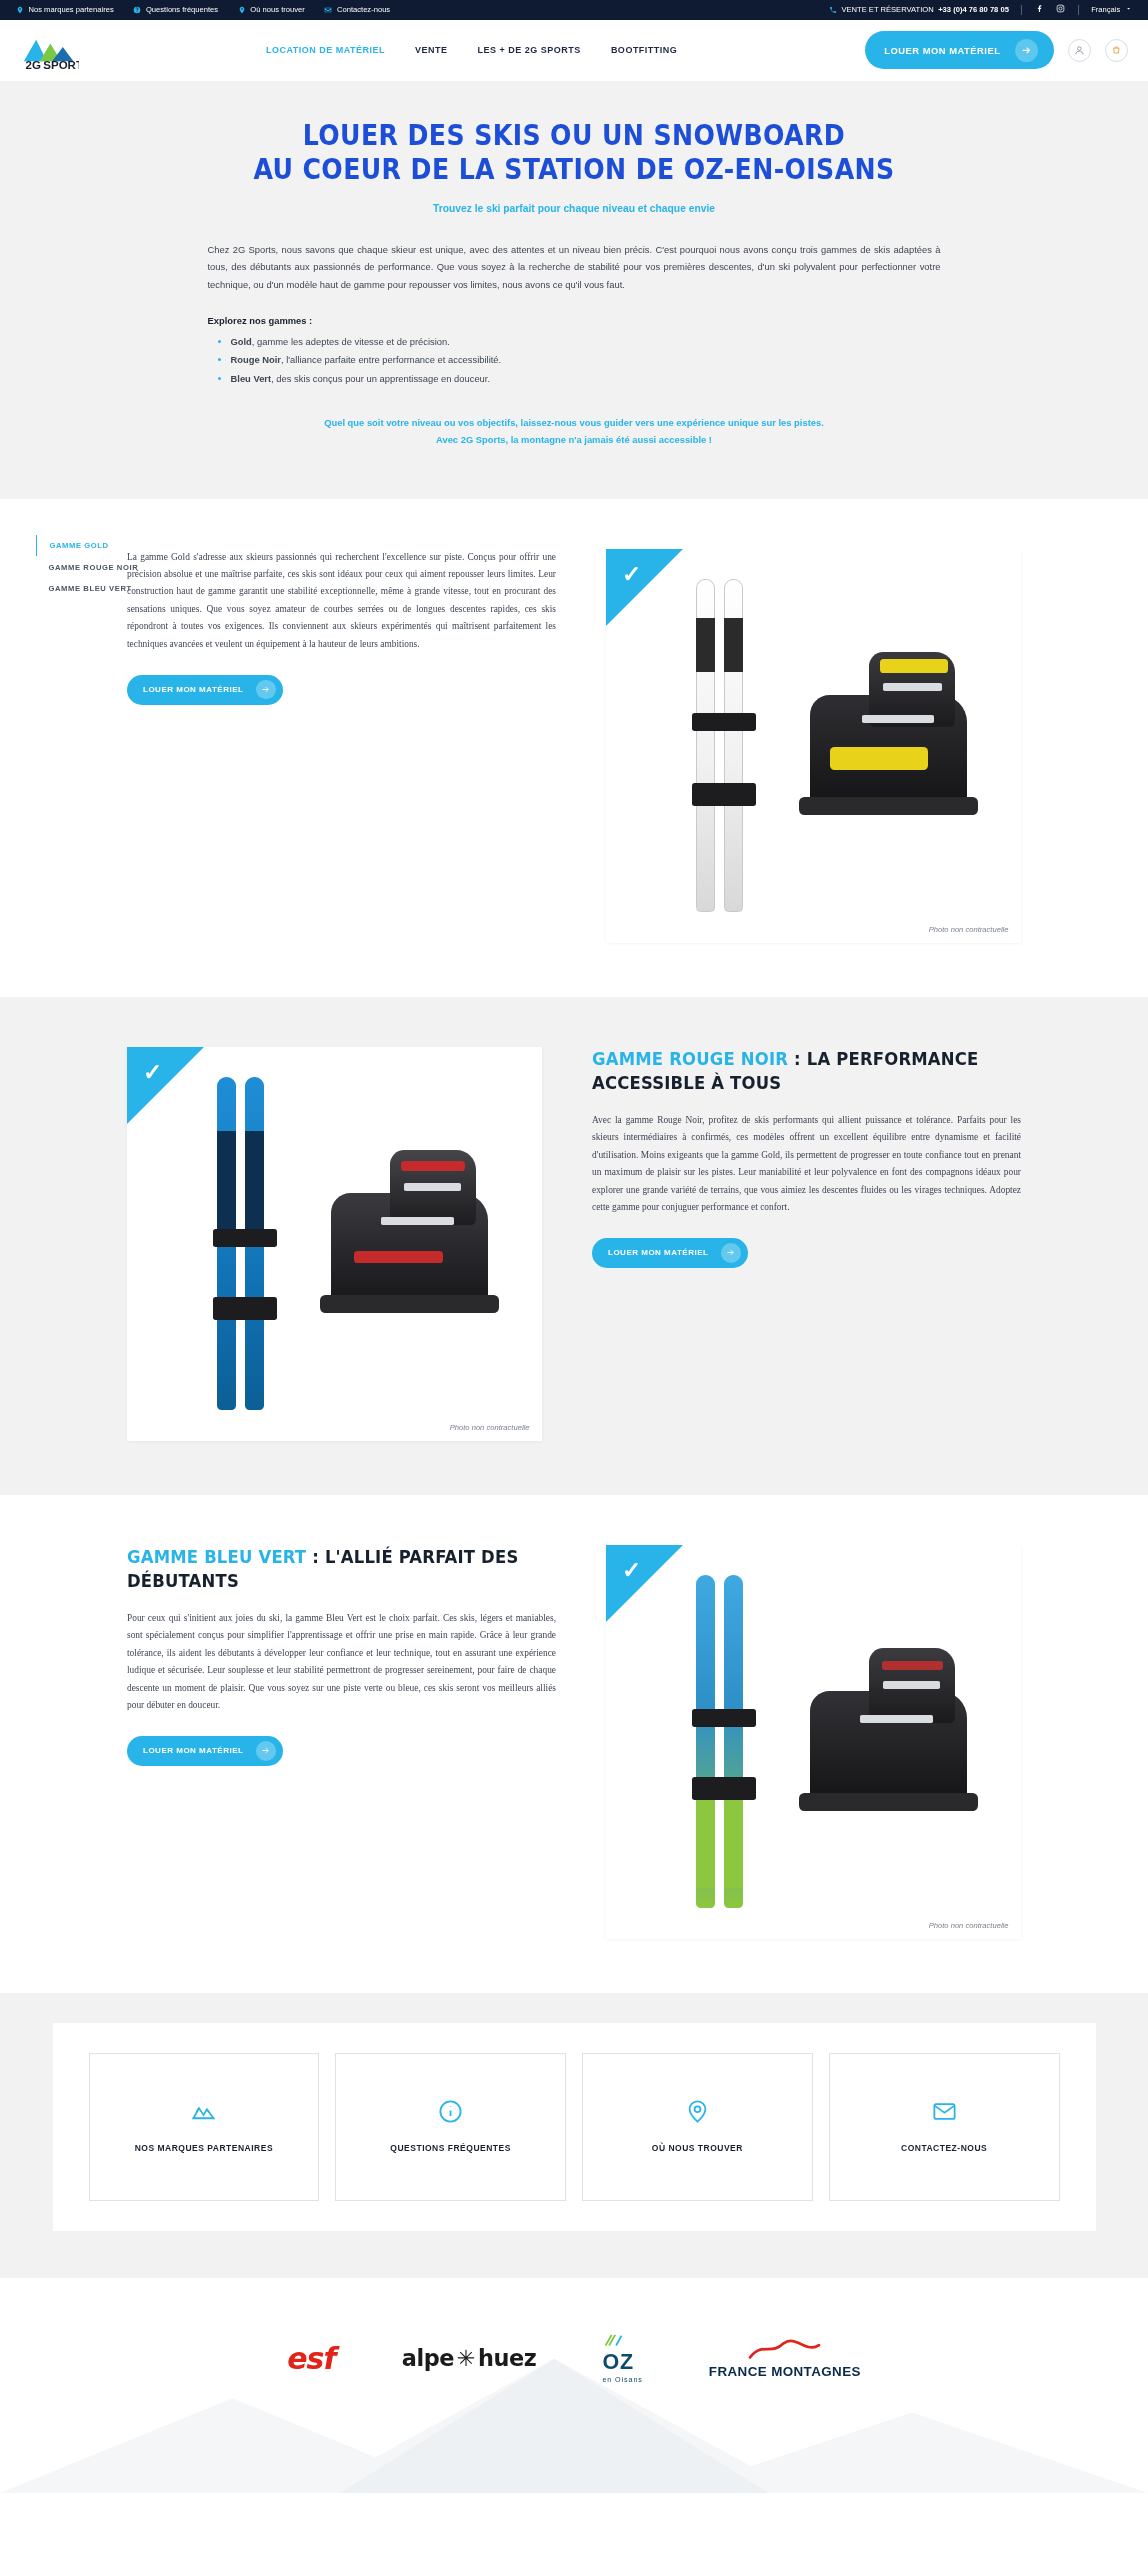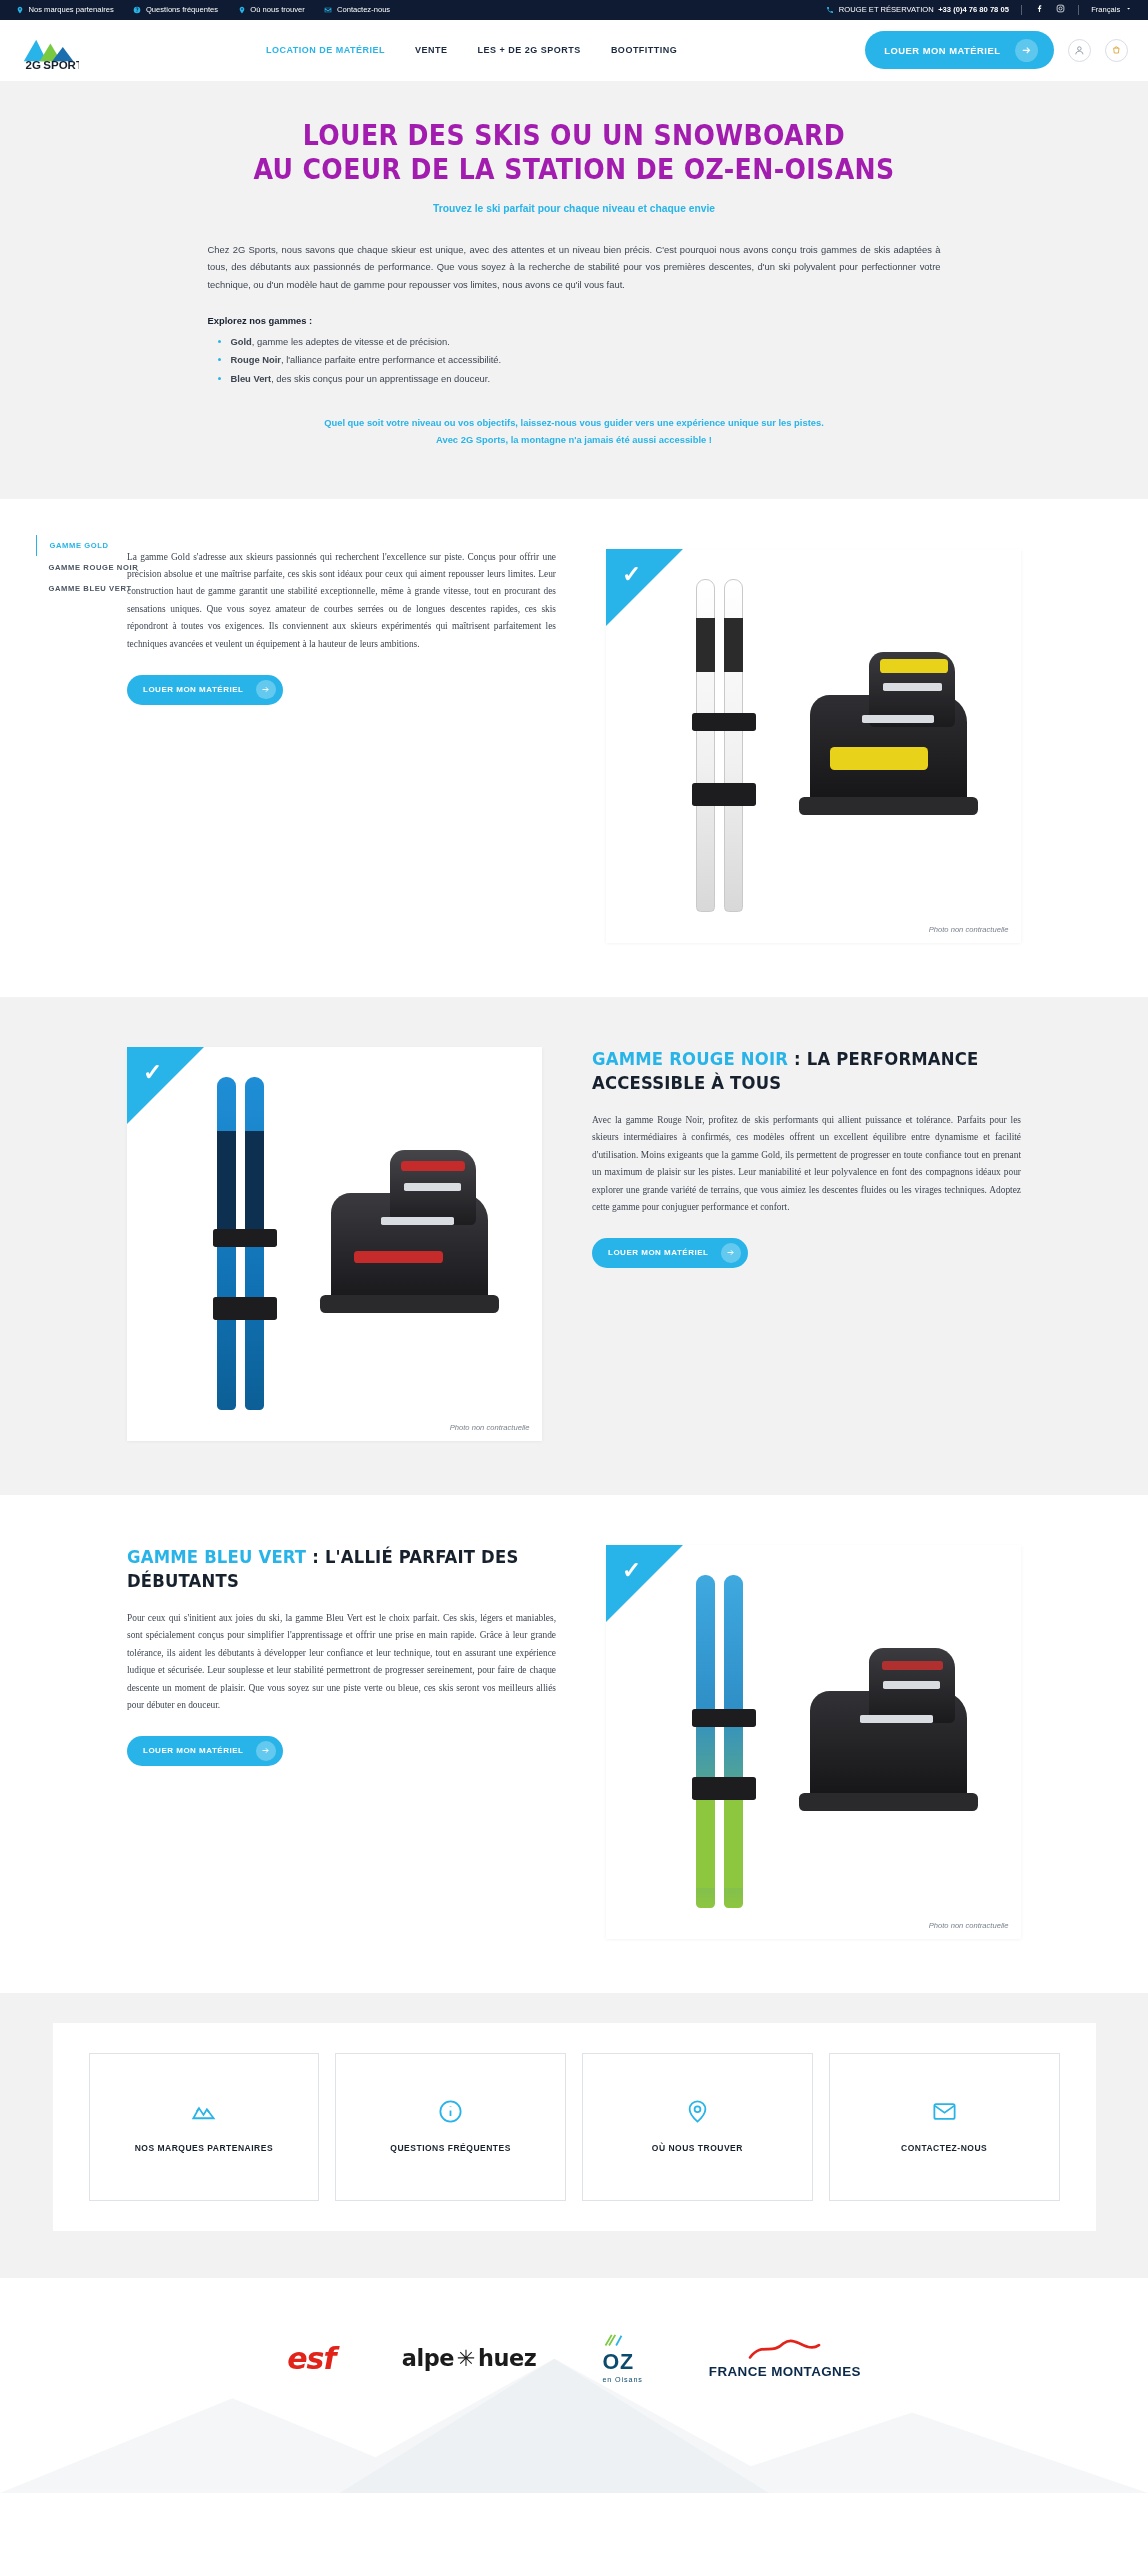"ROUGE ET RÉSERVATION" span { text: ROUGE -> VENTE }
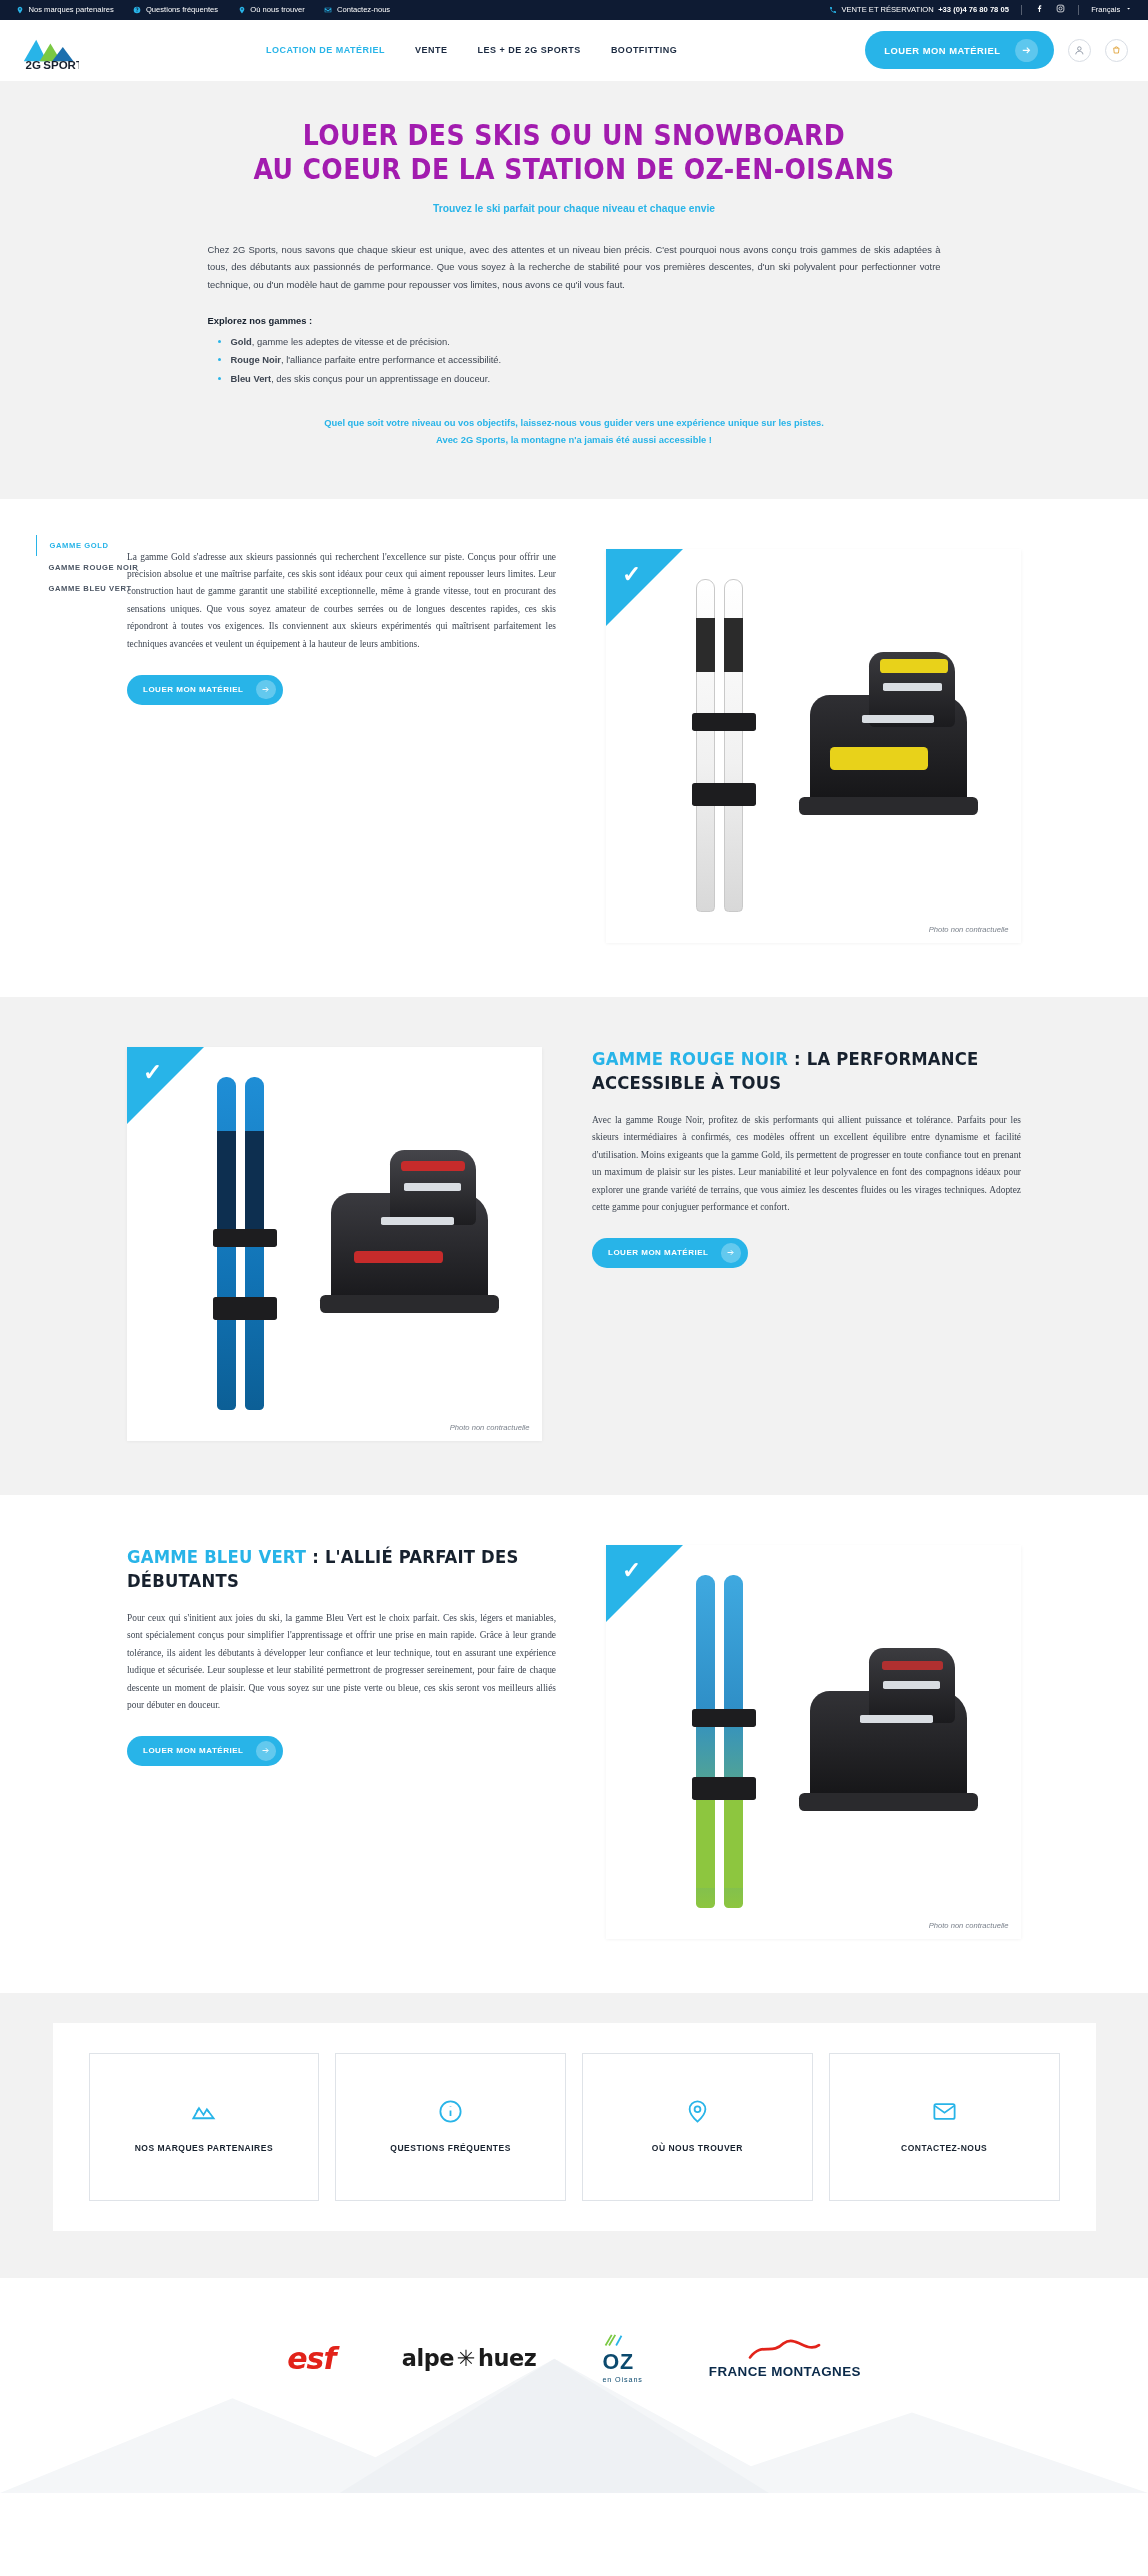"LOUER DES SKIS OU UN" .hero h1 { color: #a21caf -> #1d4ed8 }
